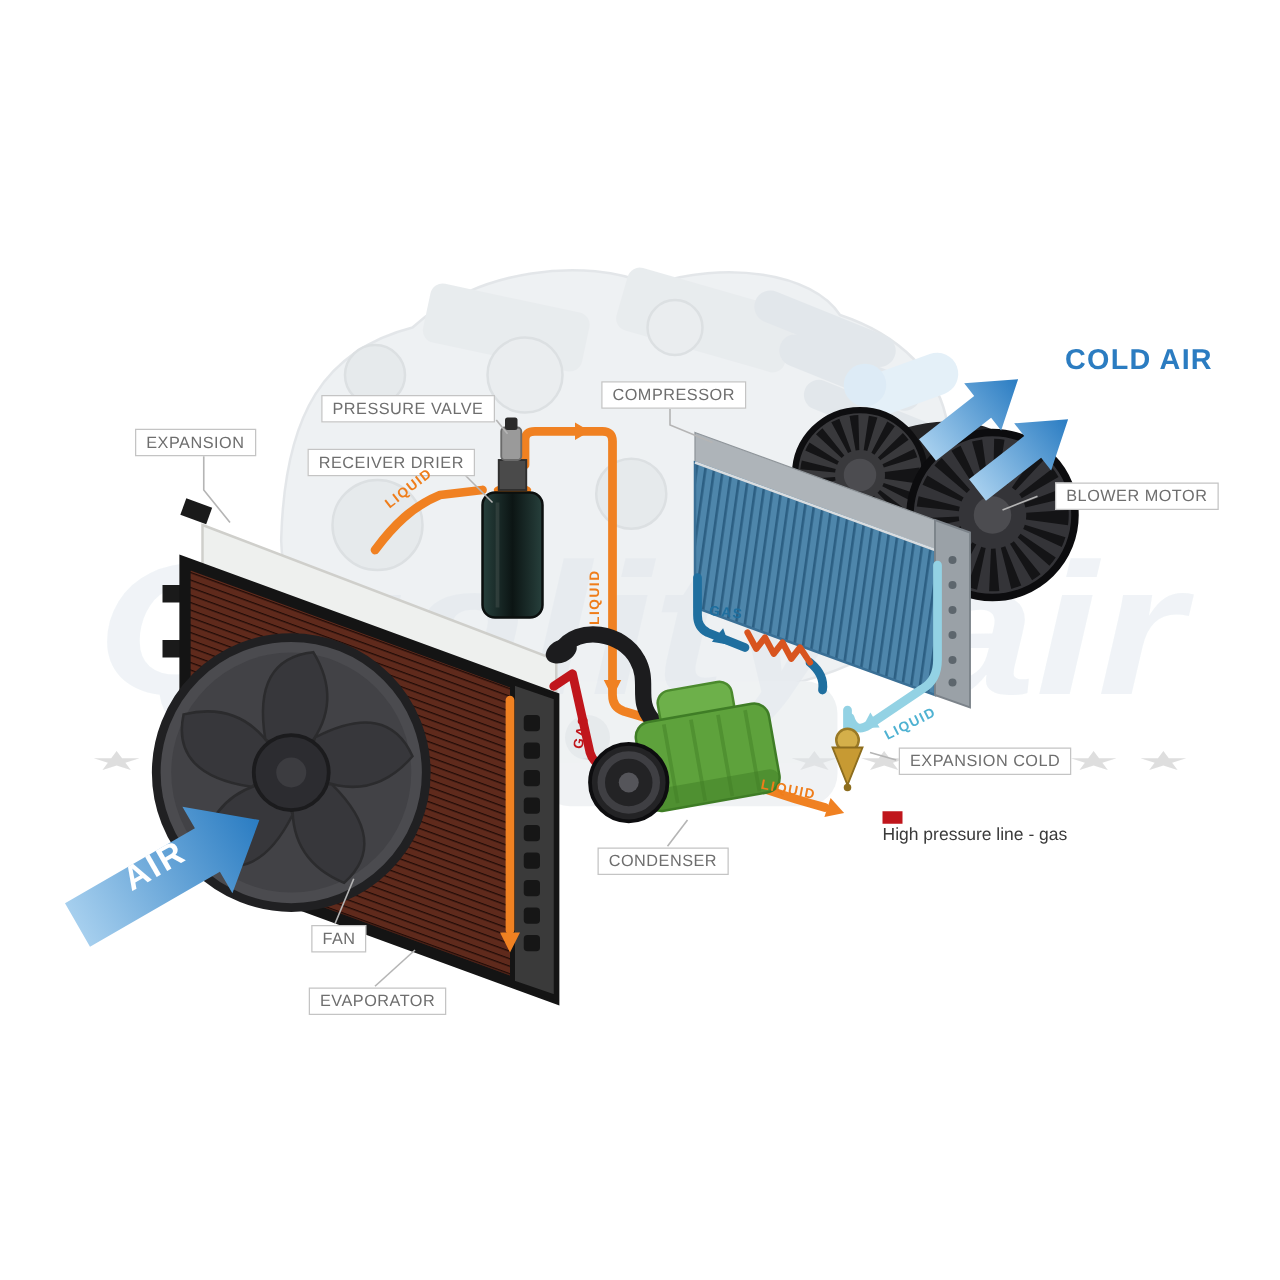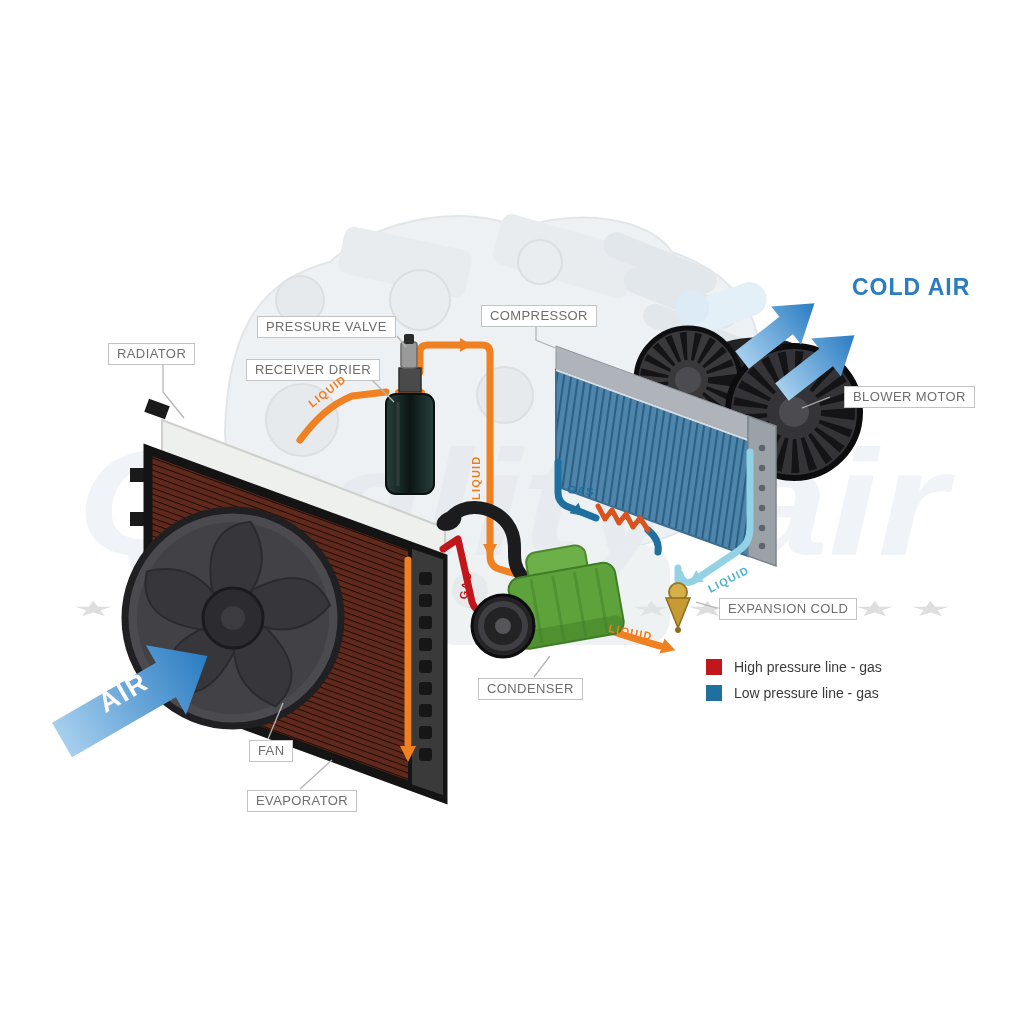"RADIATOR" div.lbl { text: RADIATOR -> EXPANSION }
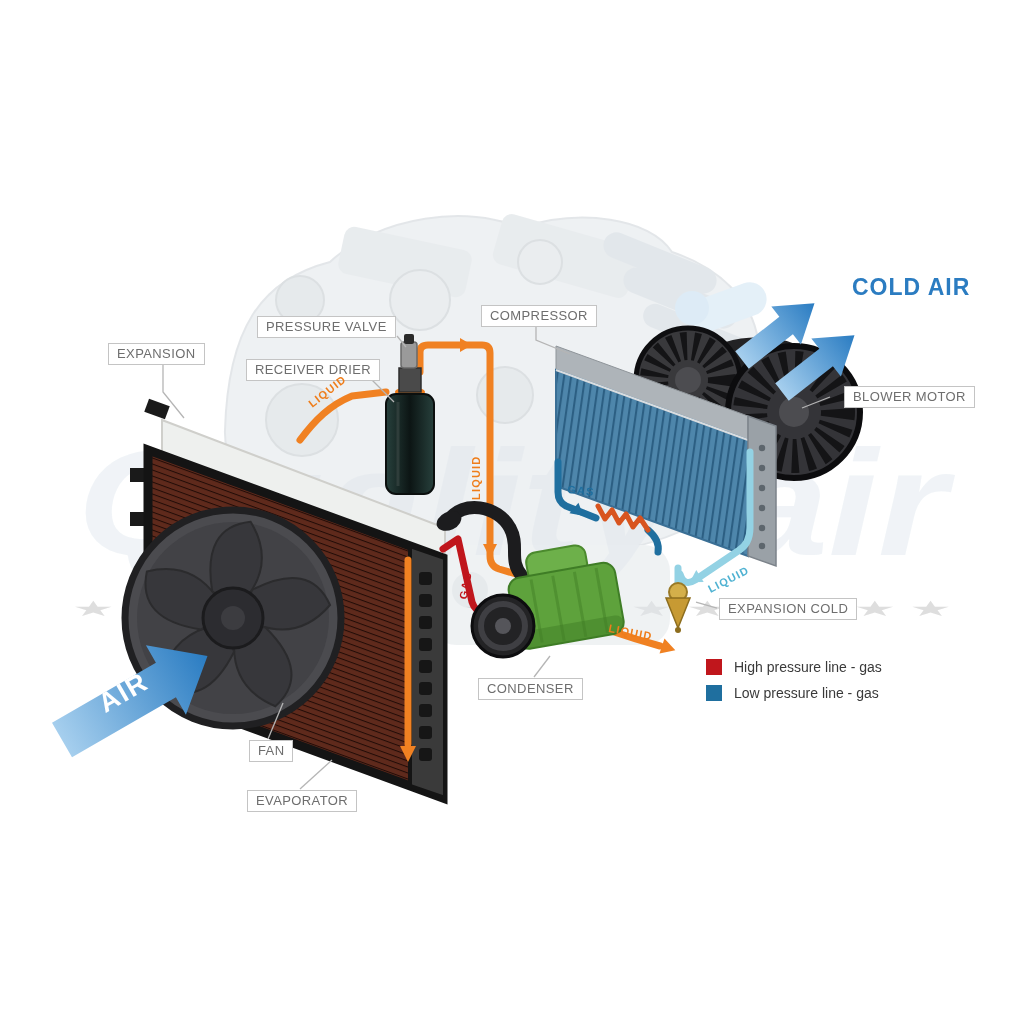"High pressure line - gas" .legend-row { align-items: flex-end -> flex-start; flex-direction: none -> column }
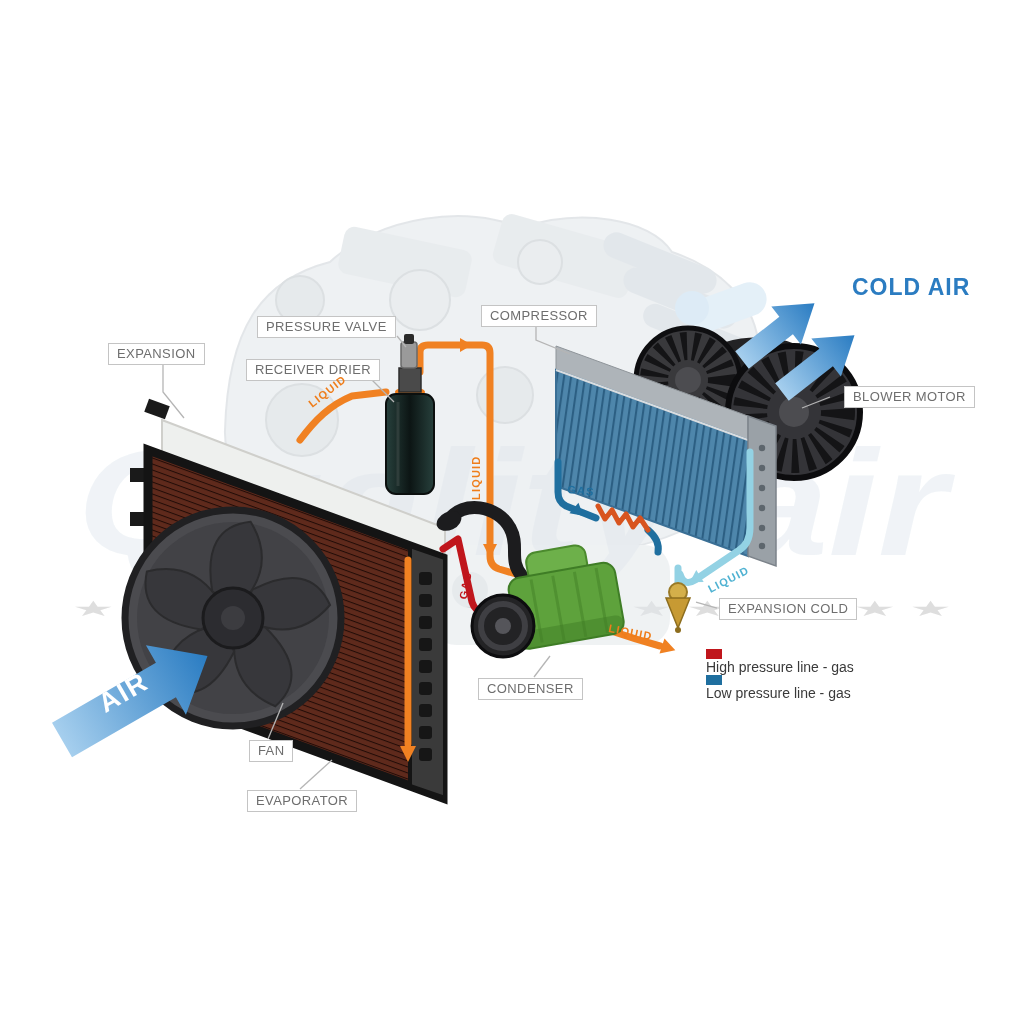"Low pressure line - gas" div.legend-row { html: <div> <span></span> <span>Low pressure line - gas</span> </div> -> none }
